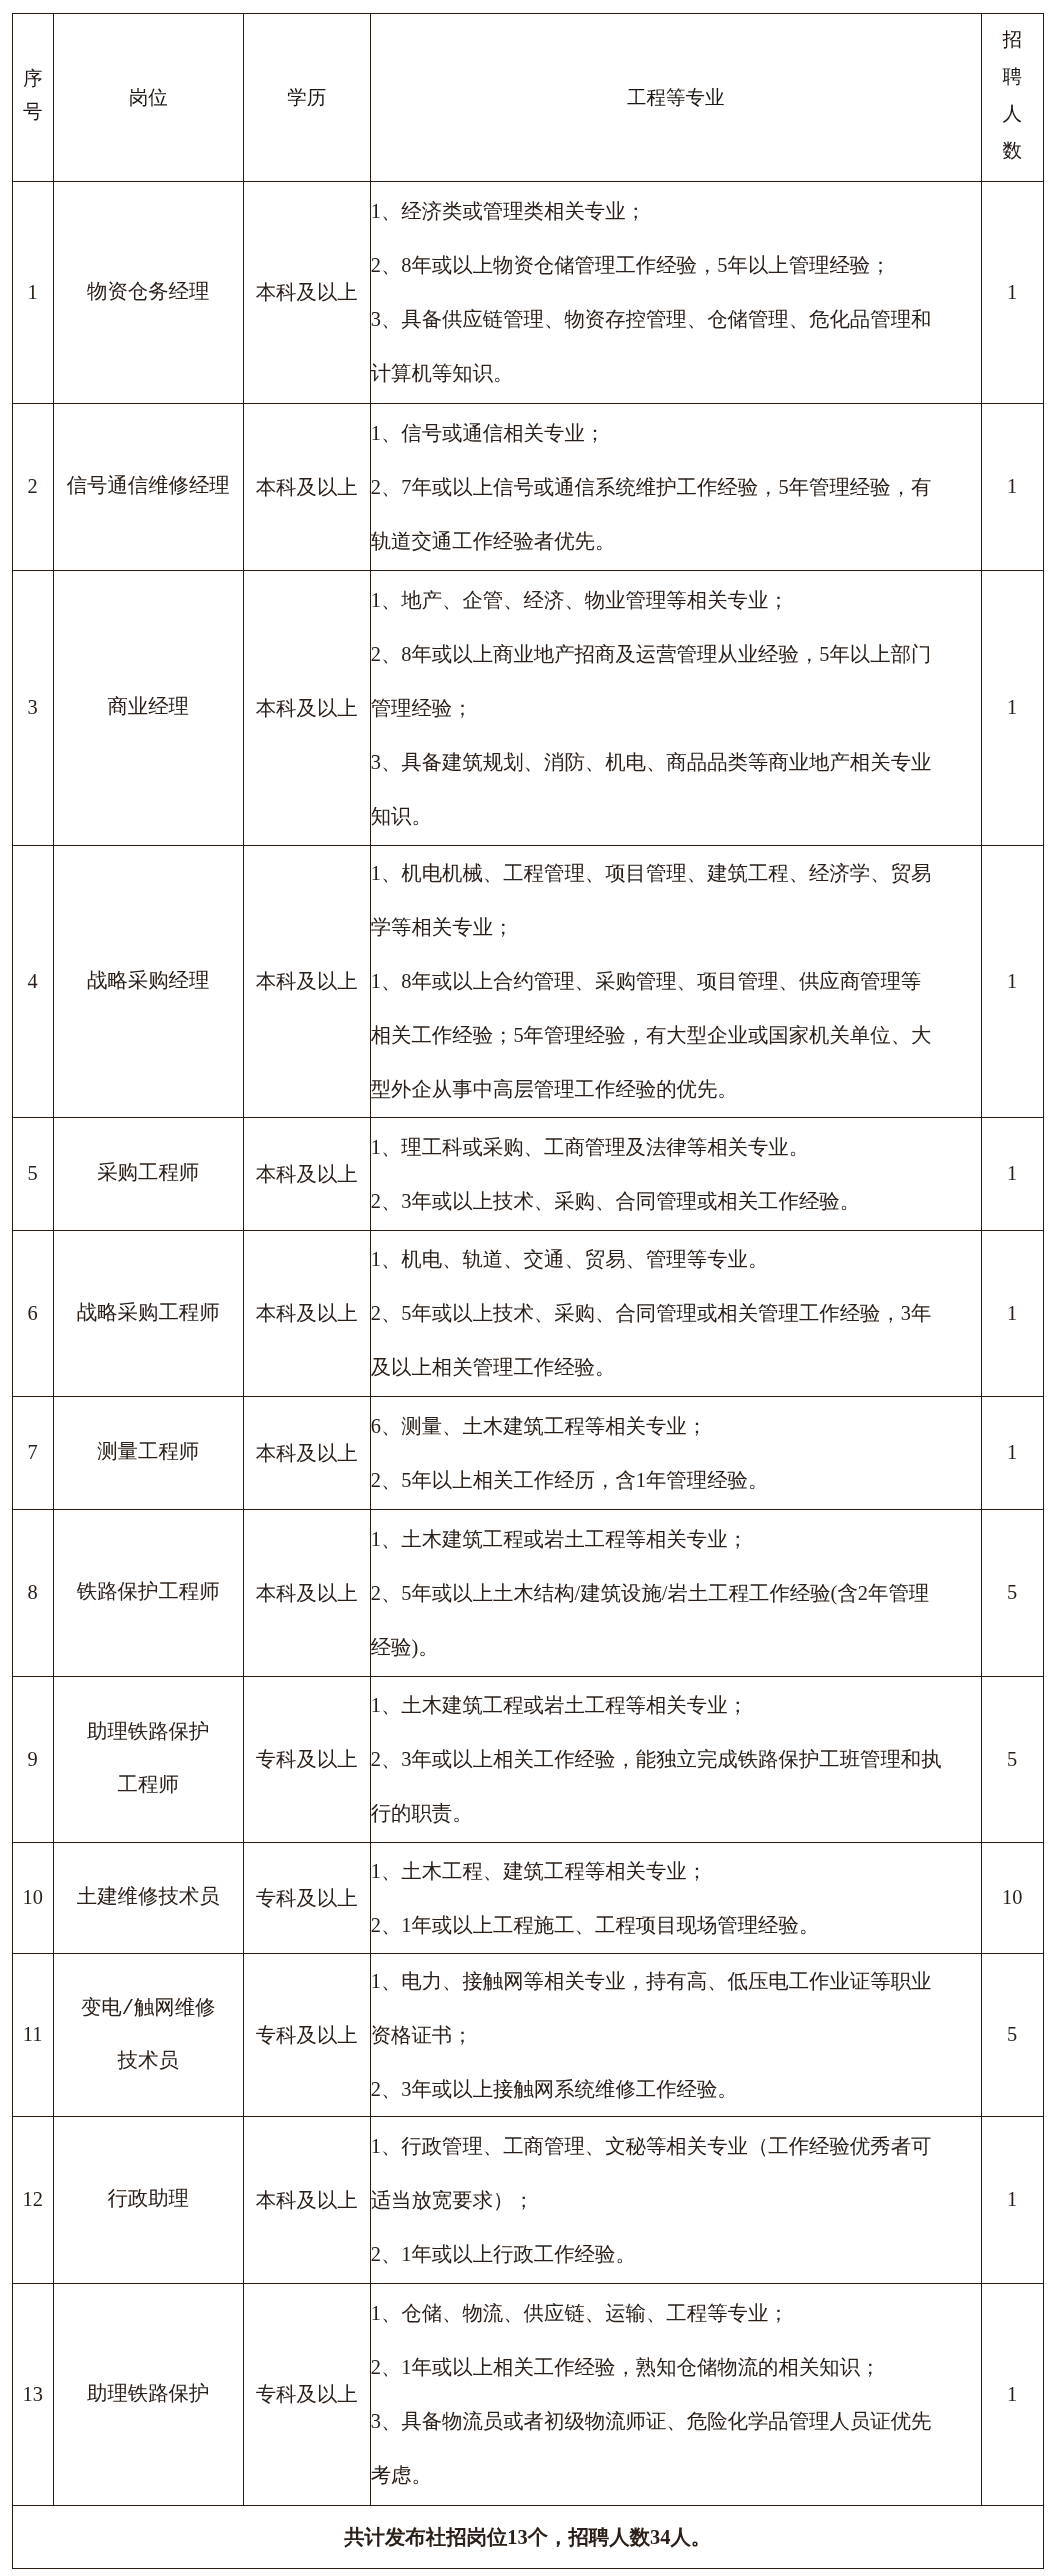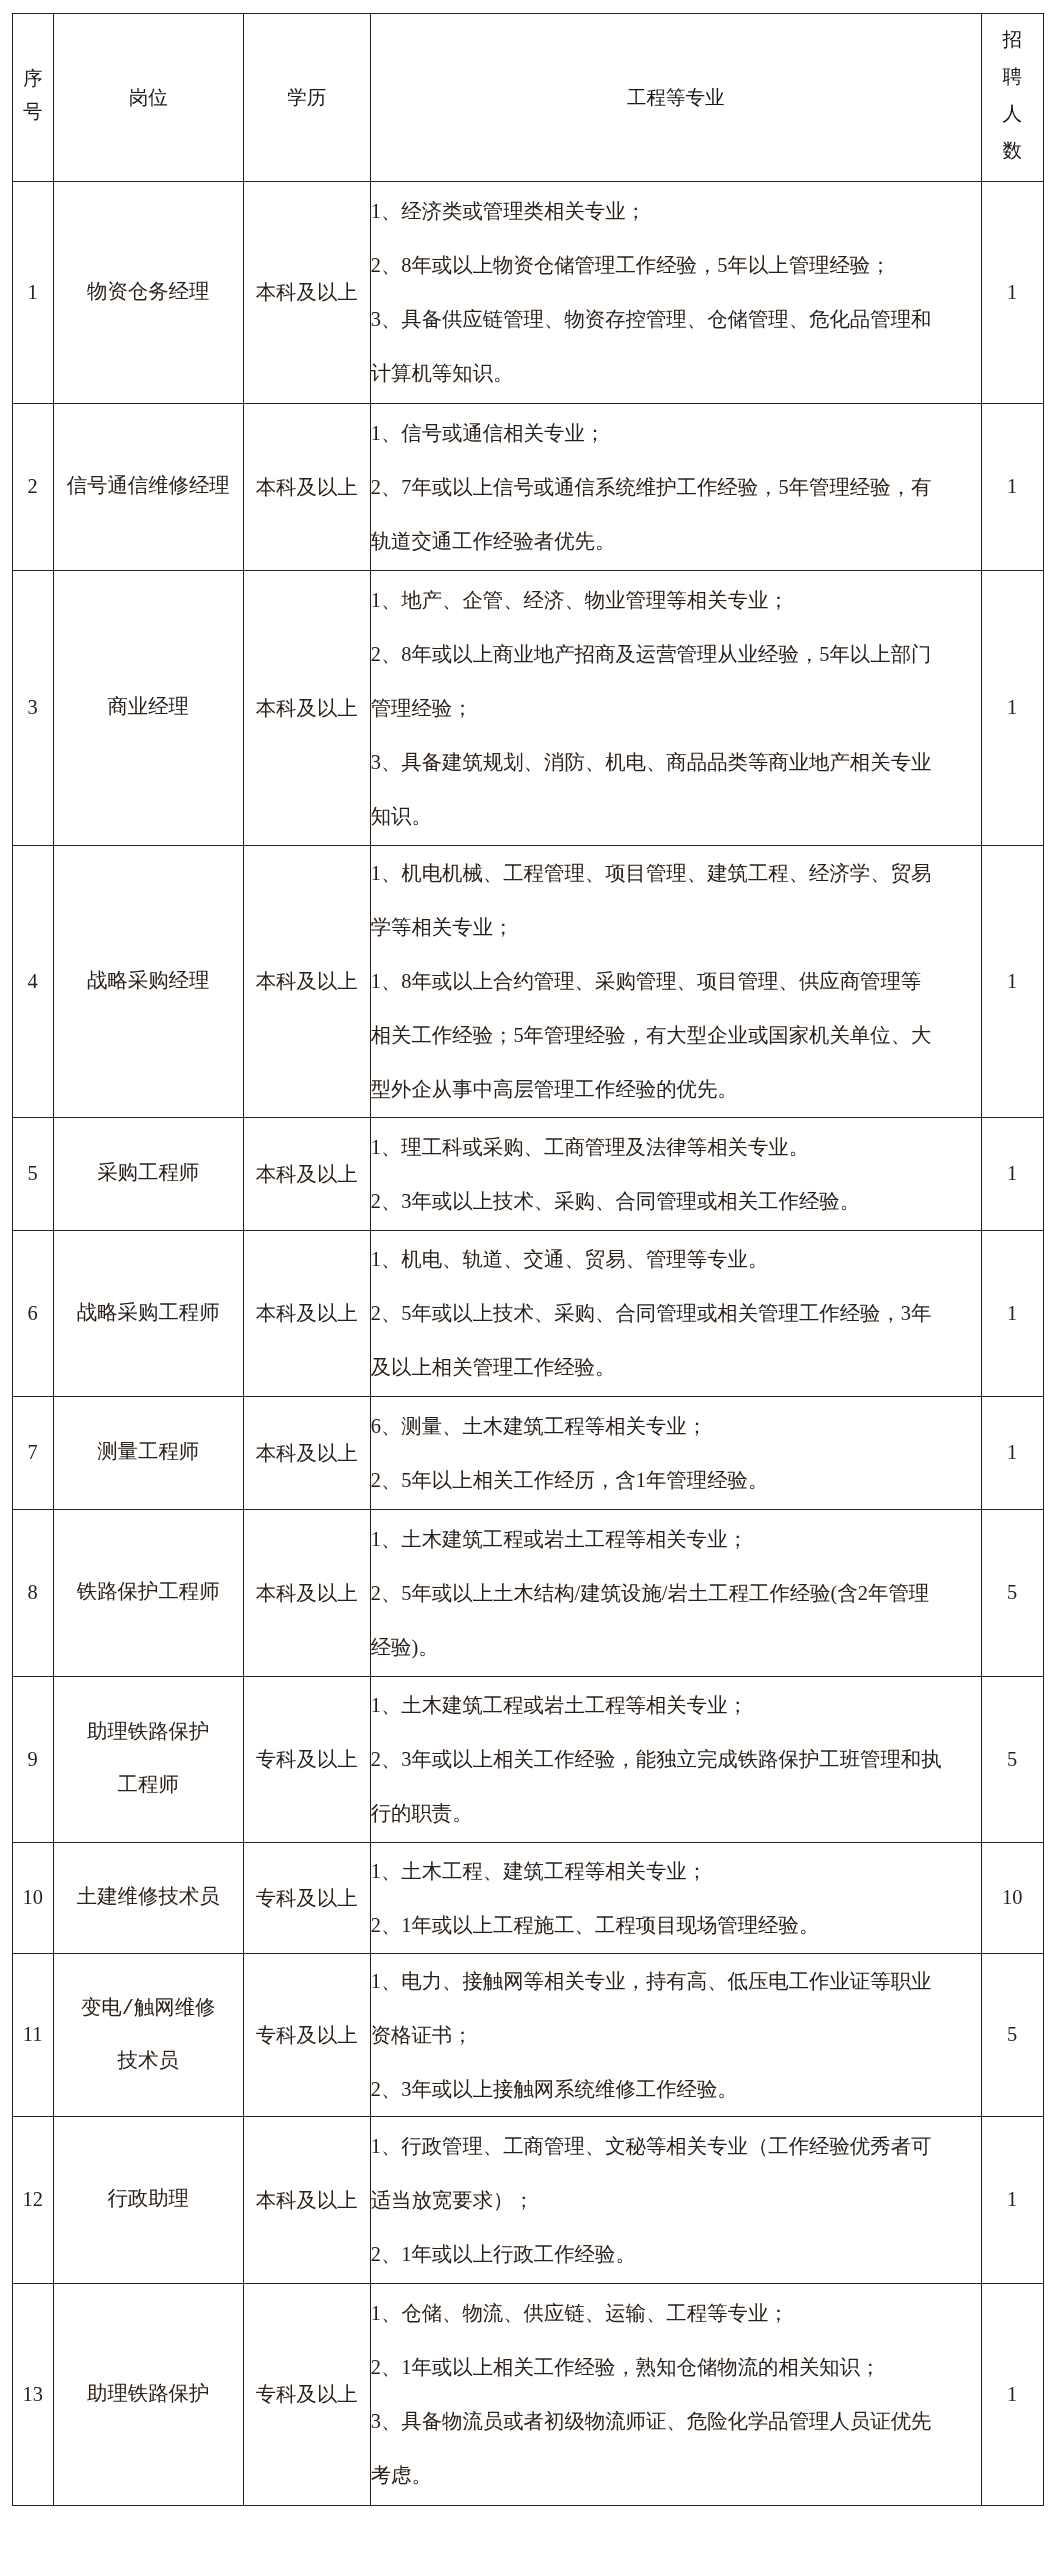"共计发布社招岗位13个，招聘人数34人。" tr { html: none -> <tr> <td>共计发布社招岗位13个，招聘人数34人。</td> </tr> }
